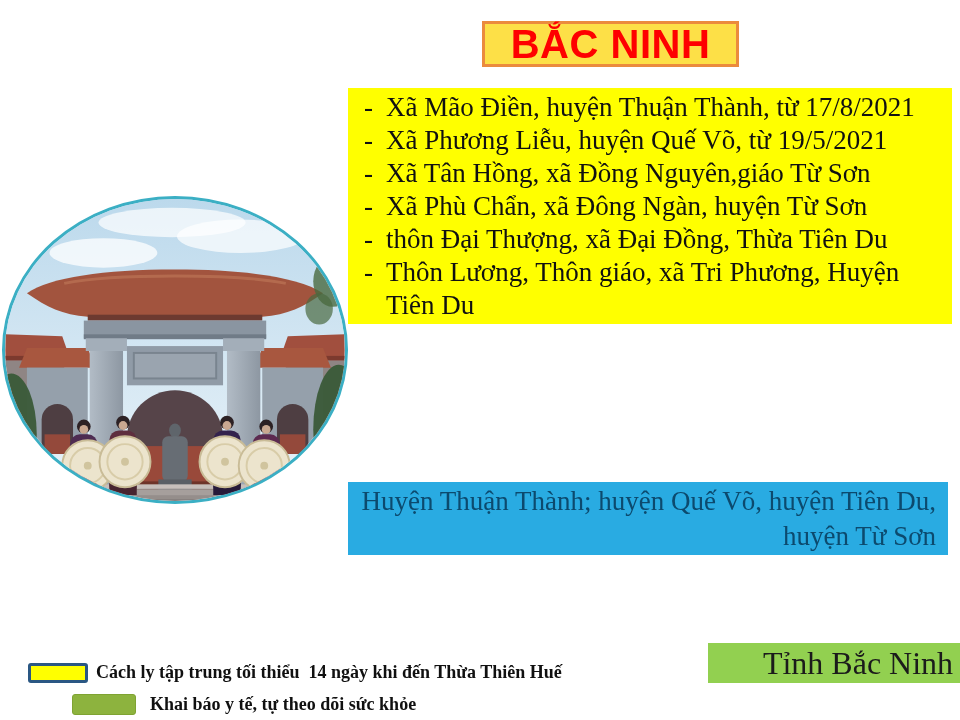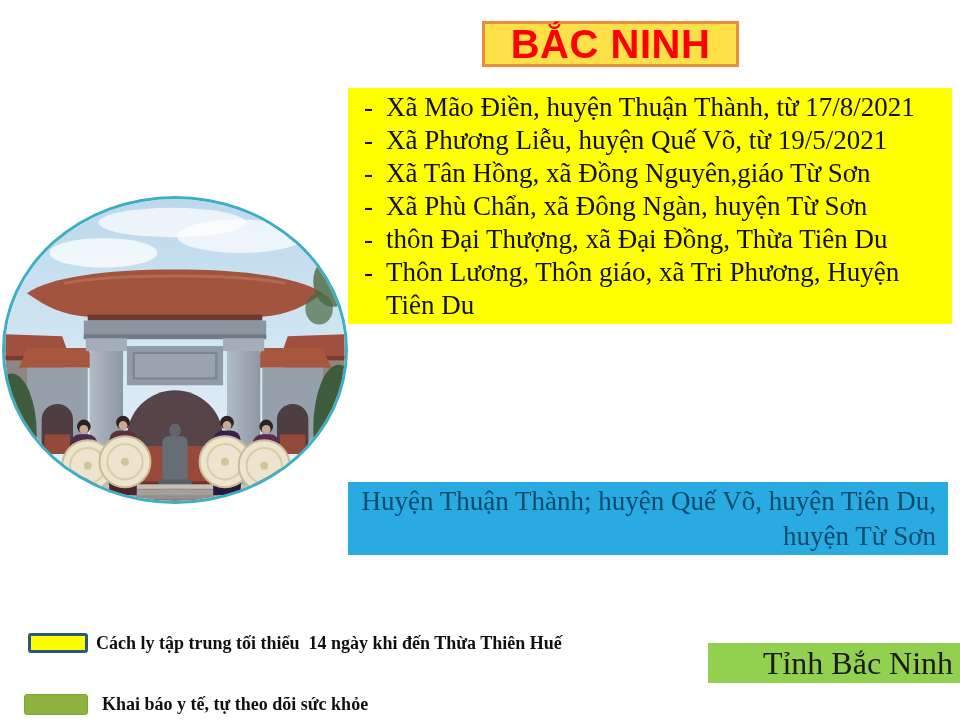"Cách ly tập trung tối" .legend-row.r1 { align-items: none -> flex-end; top: 632px -> 661px }
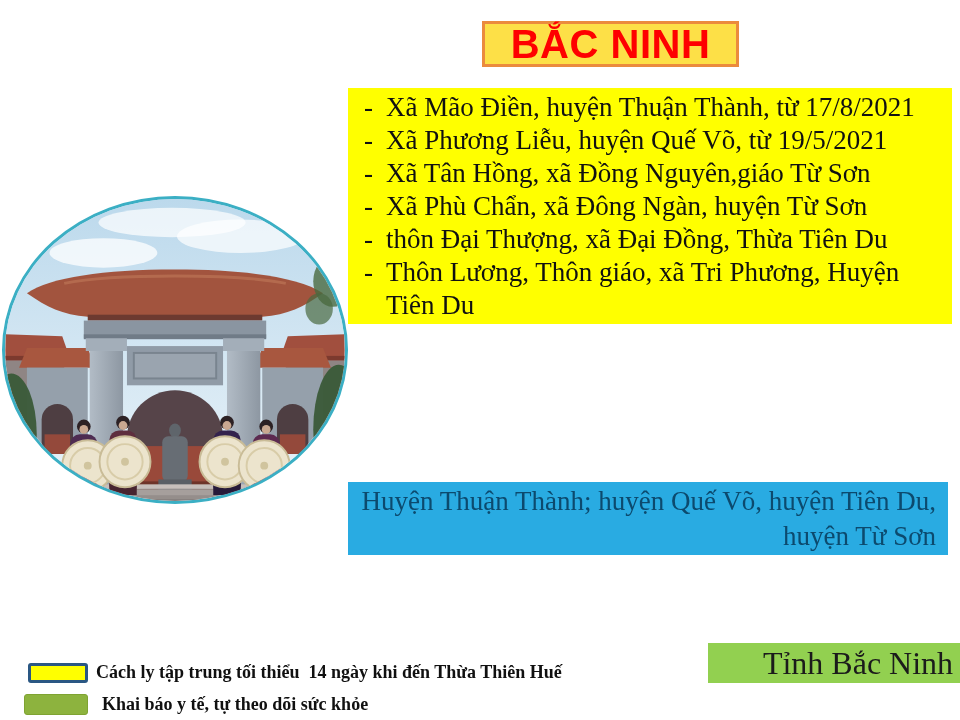"Khai báo y tế, tự" .legend-row.r3 { padding-left: none -> 48px }
